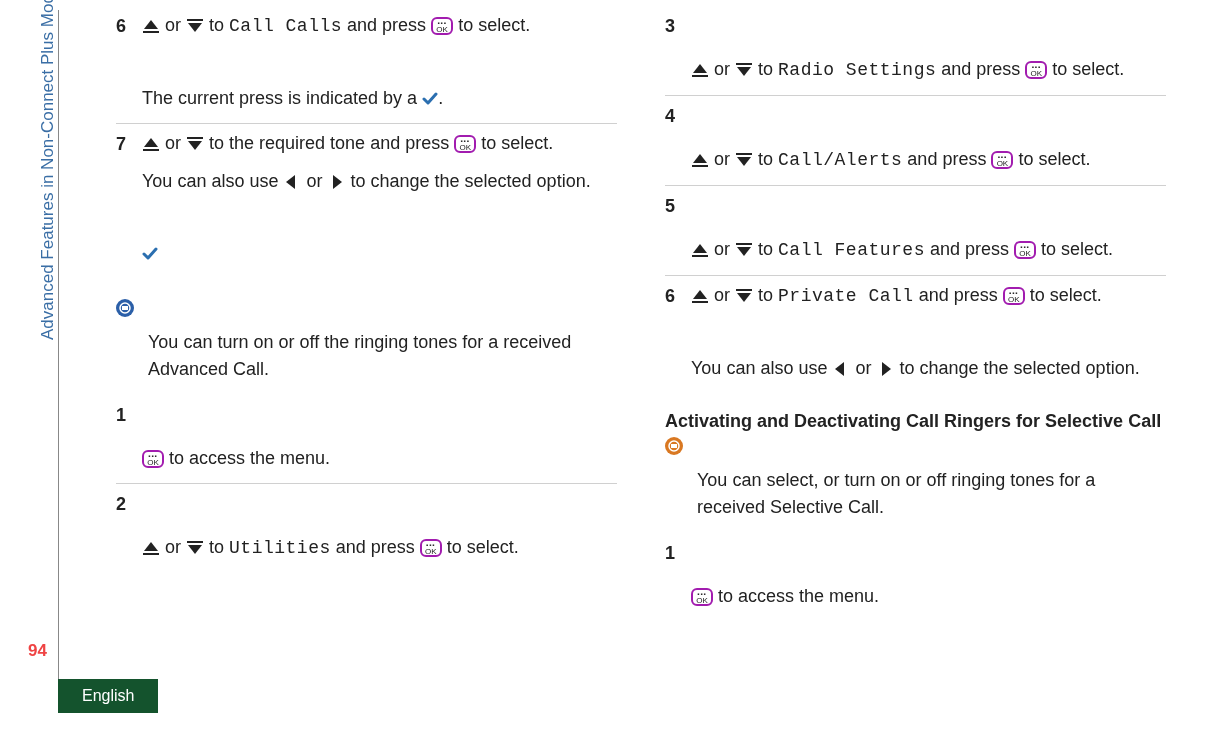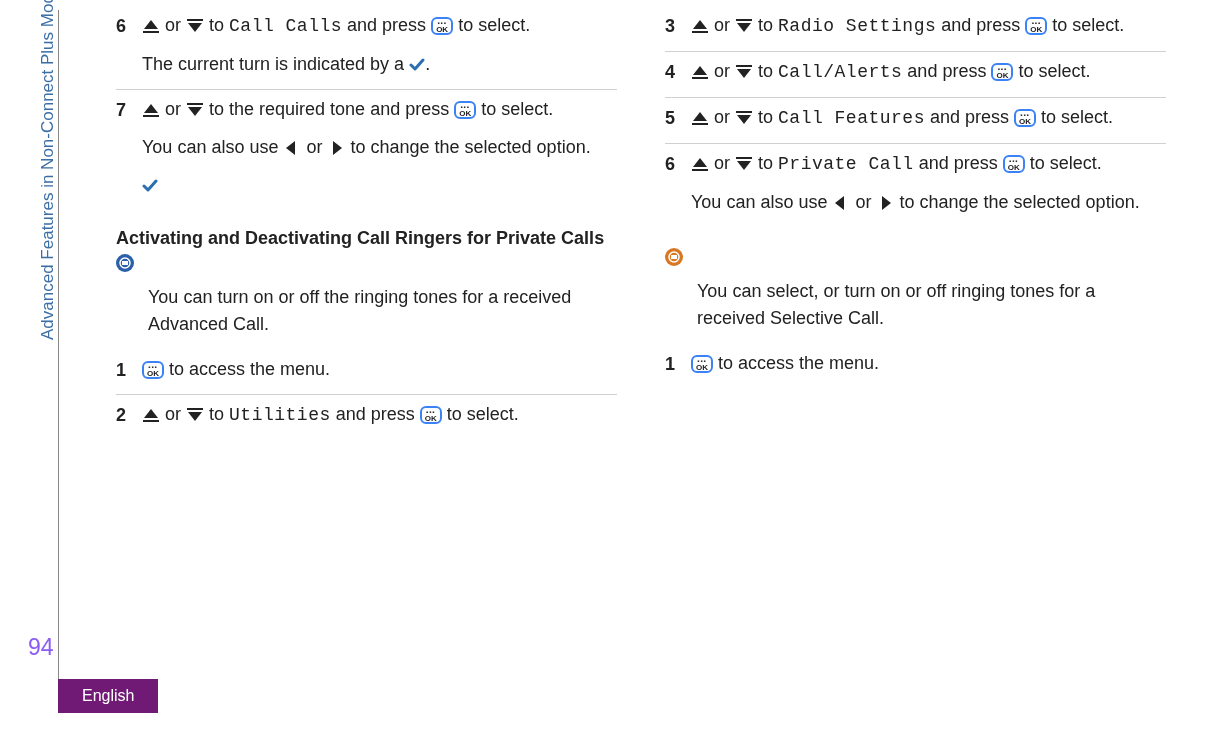"OK" .ok-key { border: 2px solid #3b82f6 -> 2px solid #a21caf; font-weight: bold -> normal }
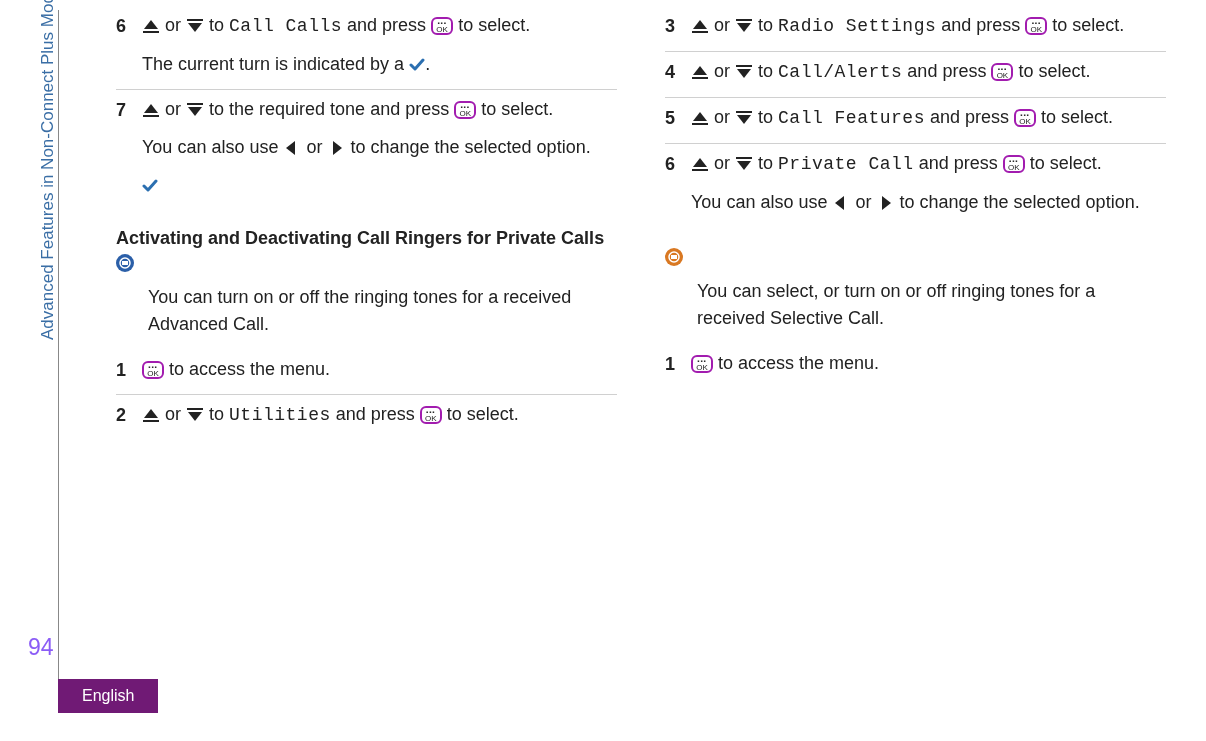"or to Radio Settings and" .step-body p:last-child { margin-top: none -> 44px }
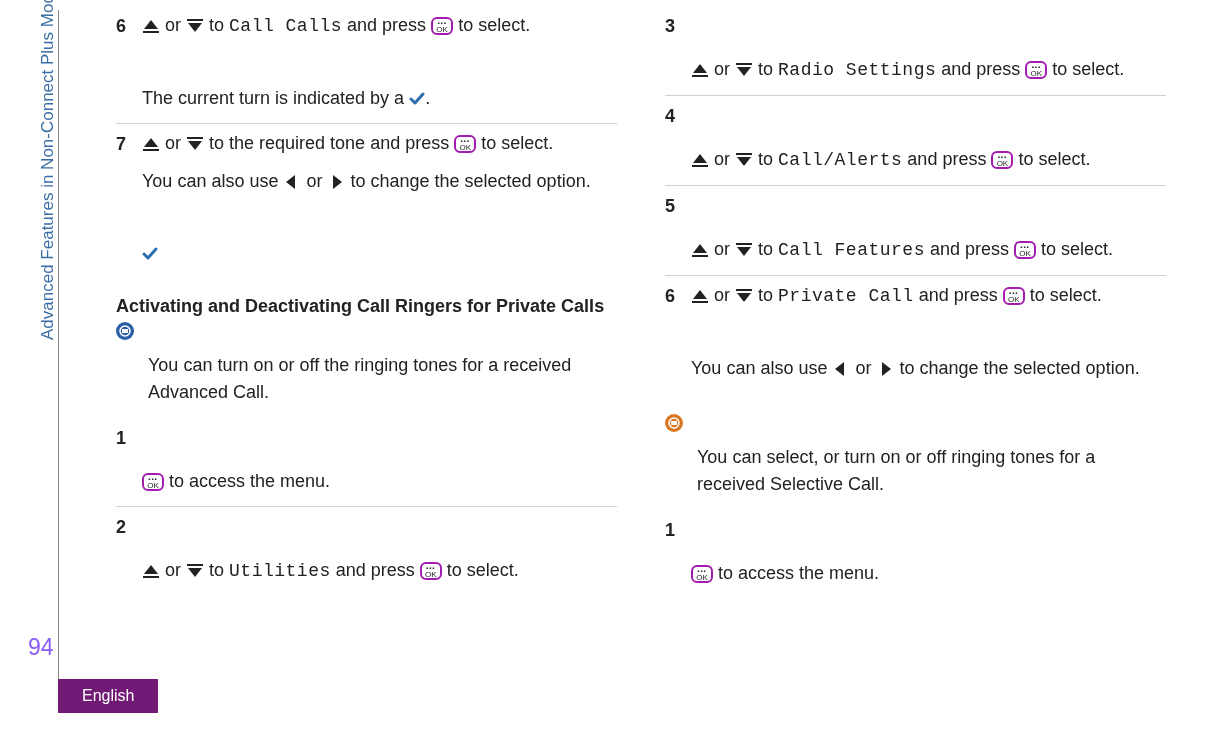"The current turn is indicated" span { text: turn -> press }
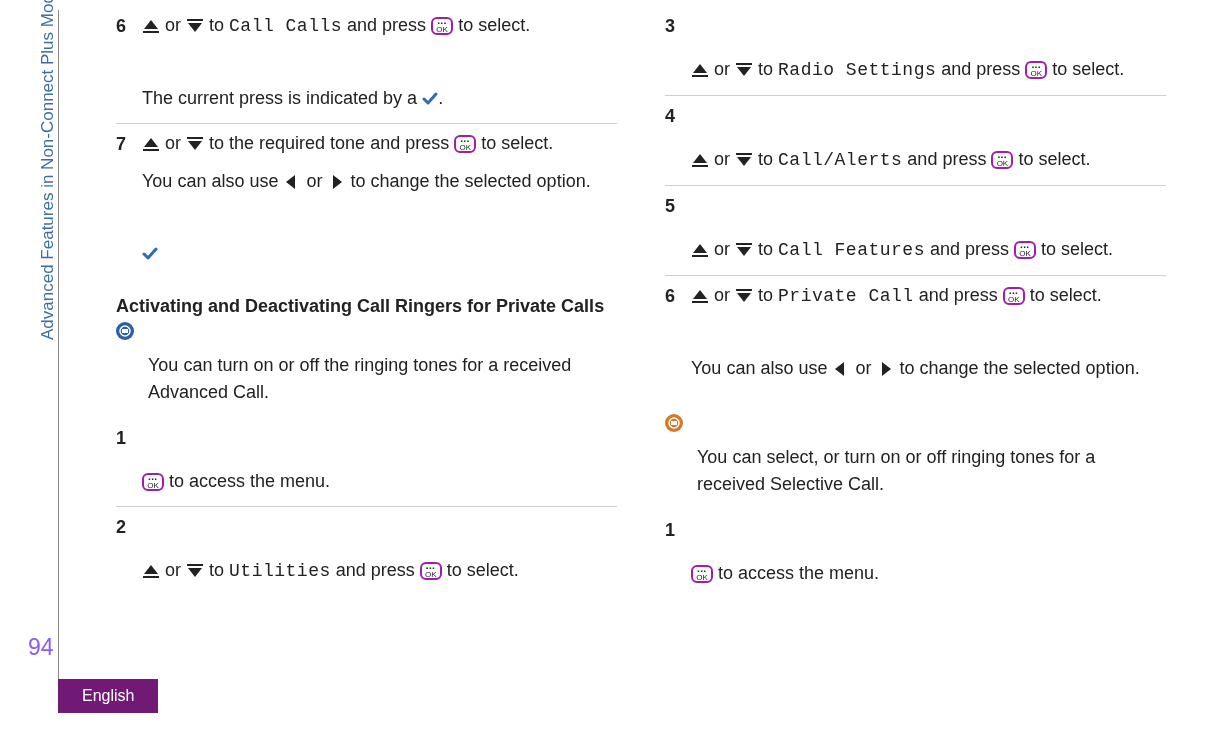"Activating and Deactivating Call Ringers" span { html: <span>Activating and Deactivating Call Ringers for Private Calls </span> -> none }
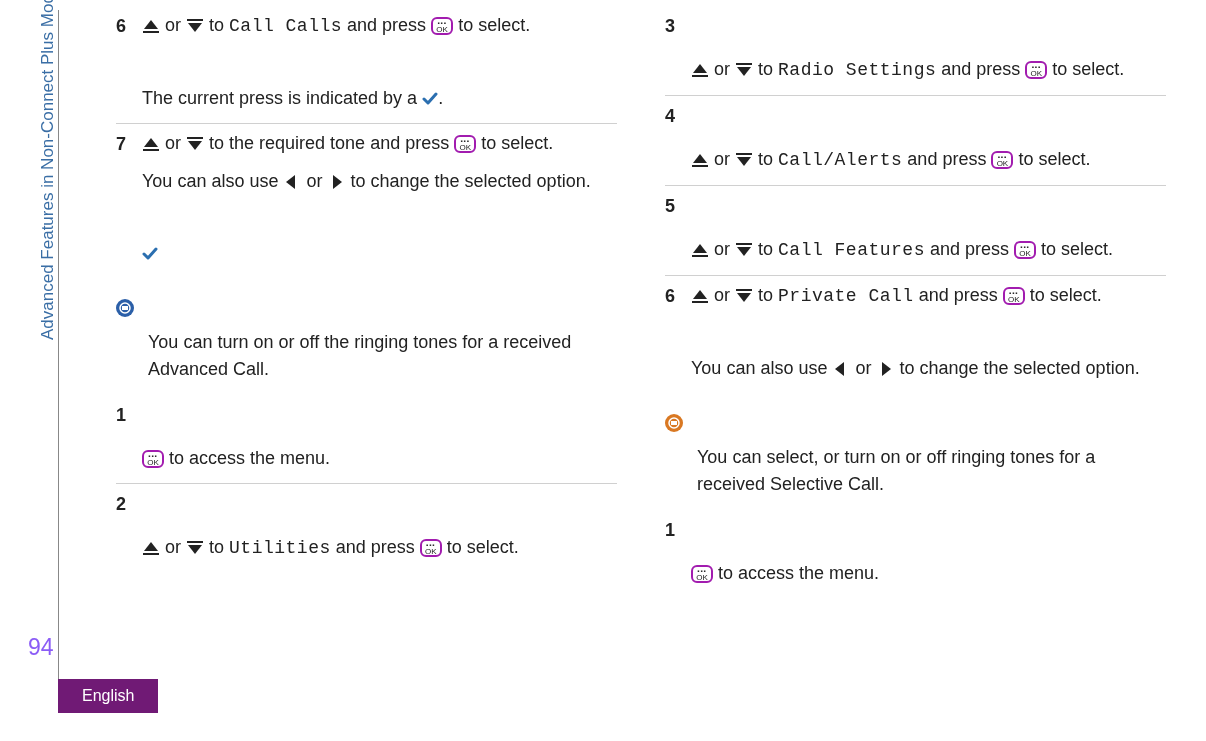"Activating and Deactivating Call Ringers" span { html: none -> <span>Activating and Deactivating Call Ringers for Selective Call </span> }
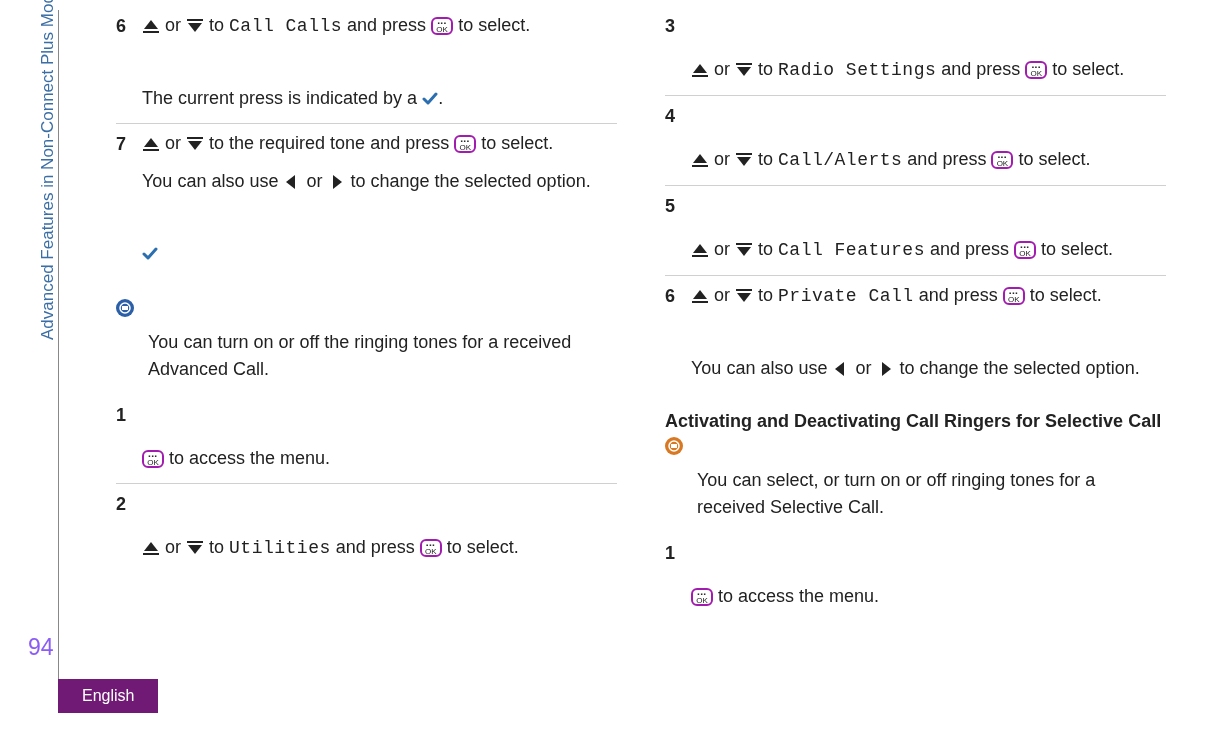"94" .page-num { color: #8b5cf6 -> #ef4444; font-size: 23px -> 17px; font-weight: normal -> bold }
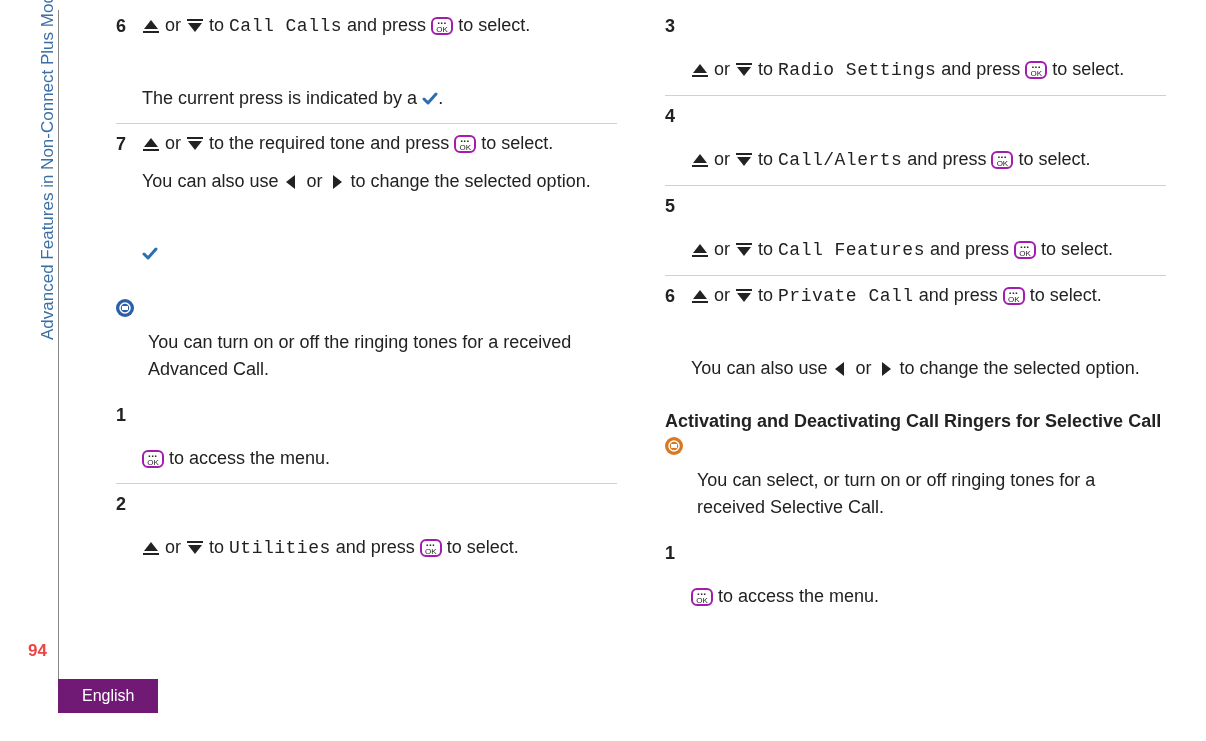"English" .lang-tab { background: #701a75 -> #14532d }
